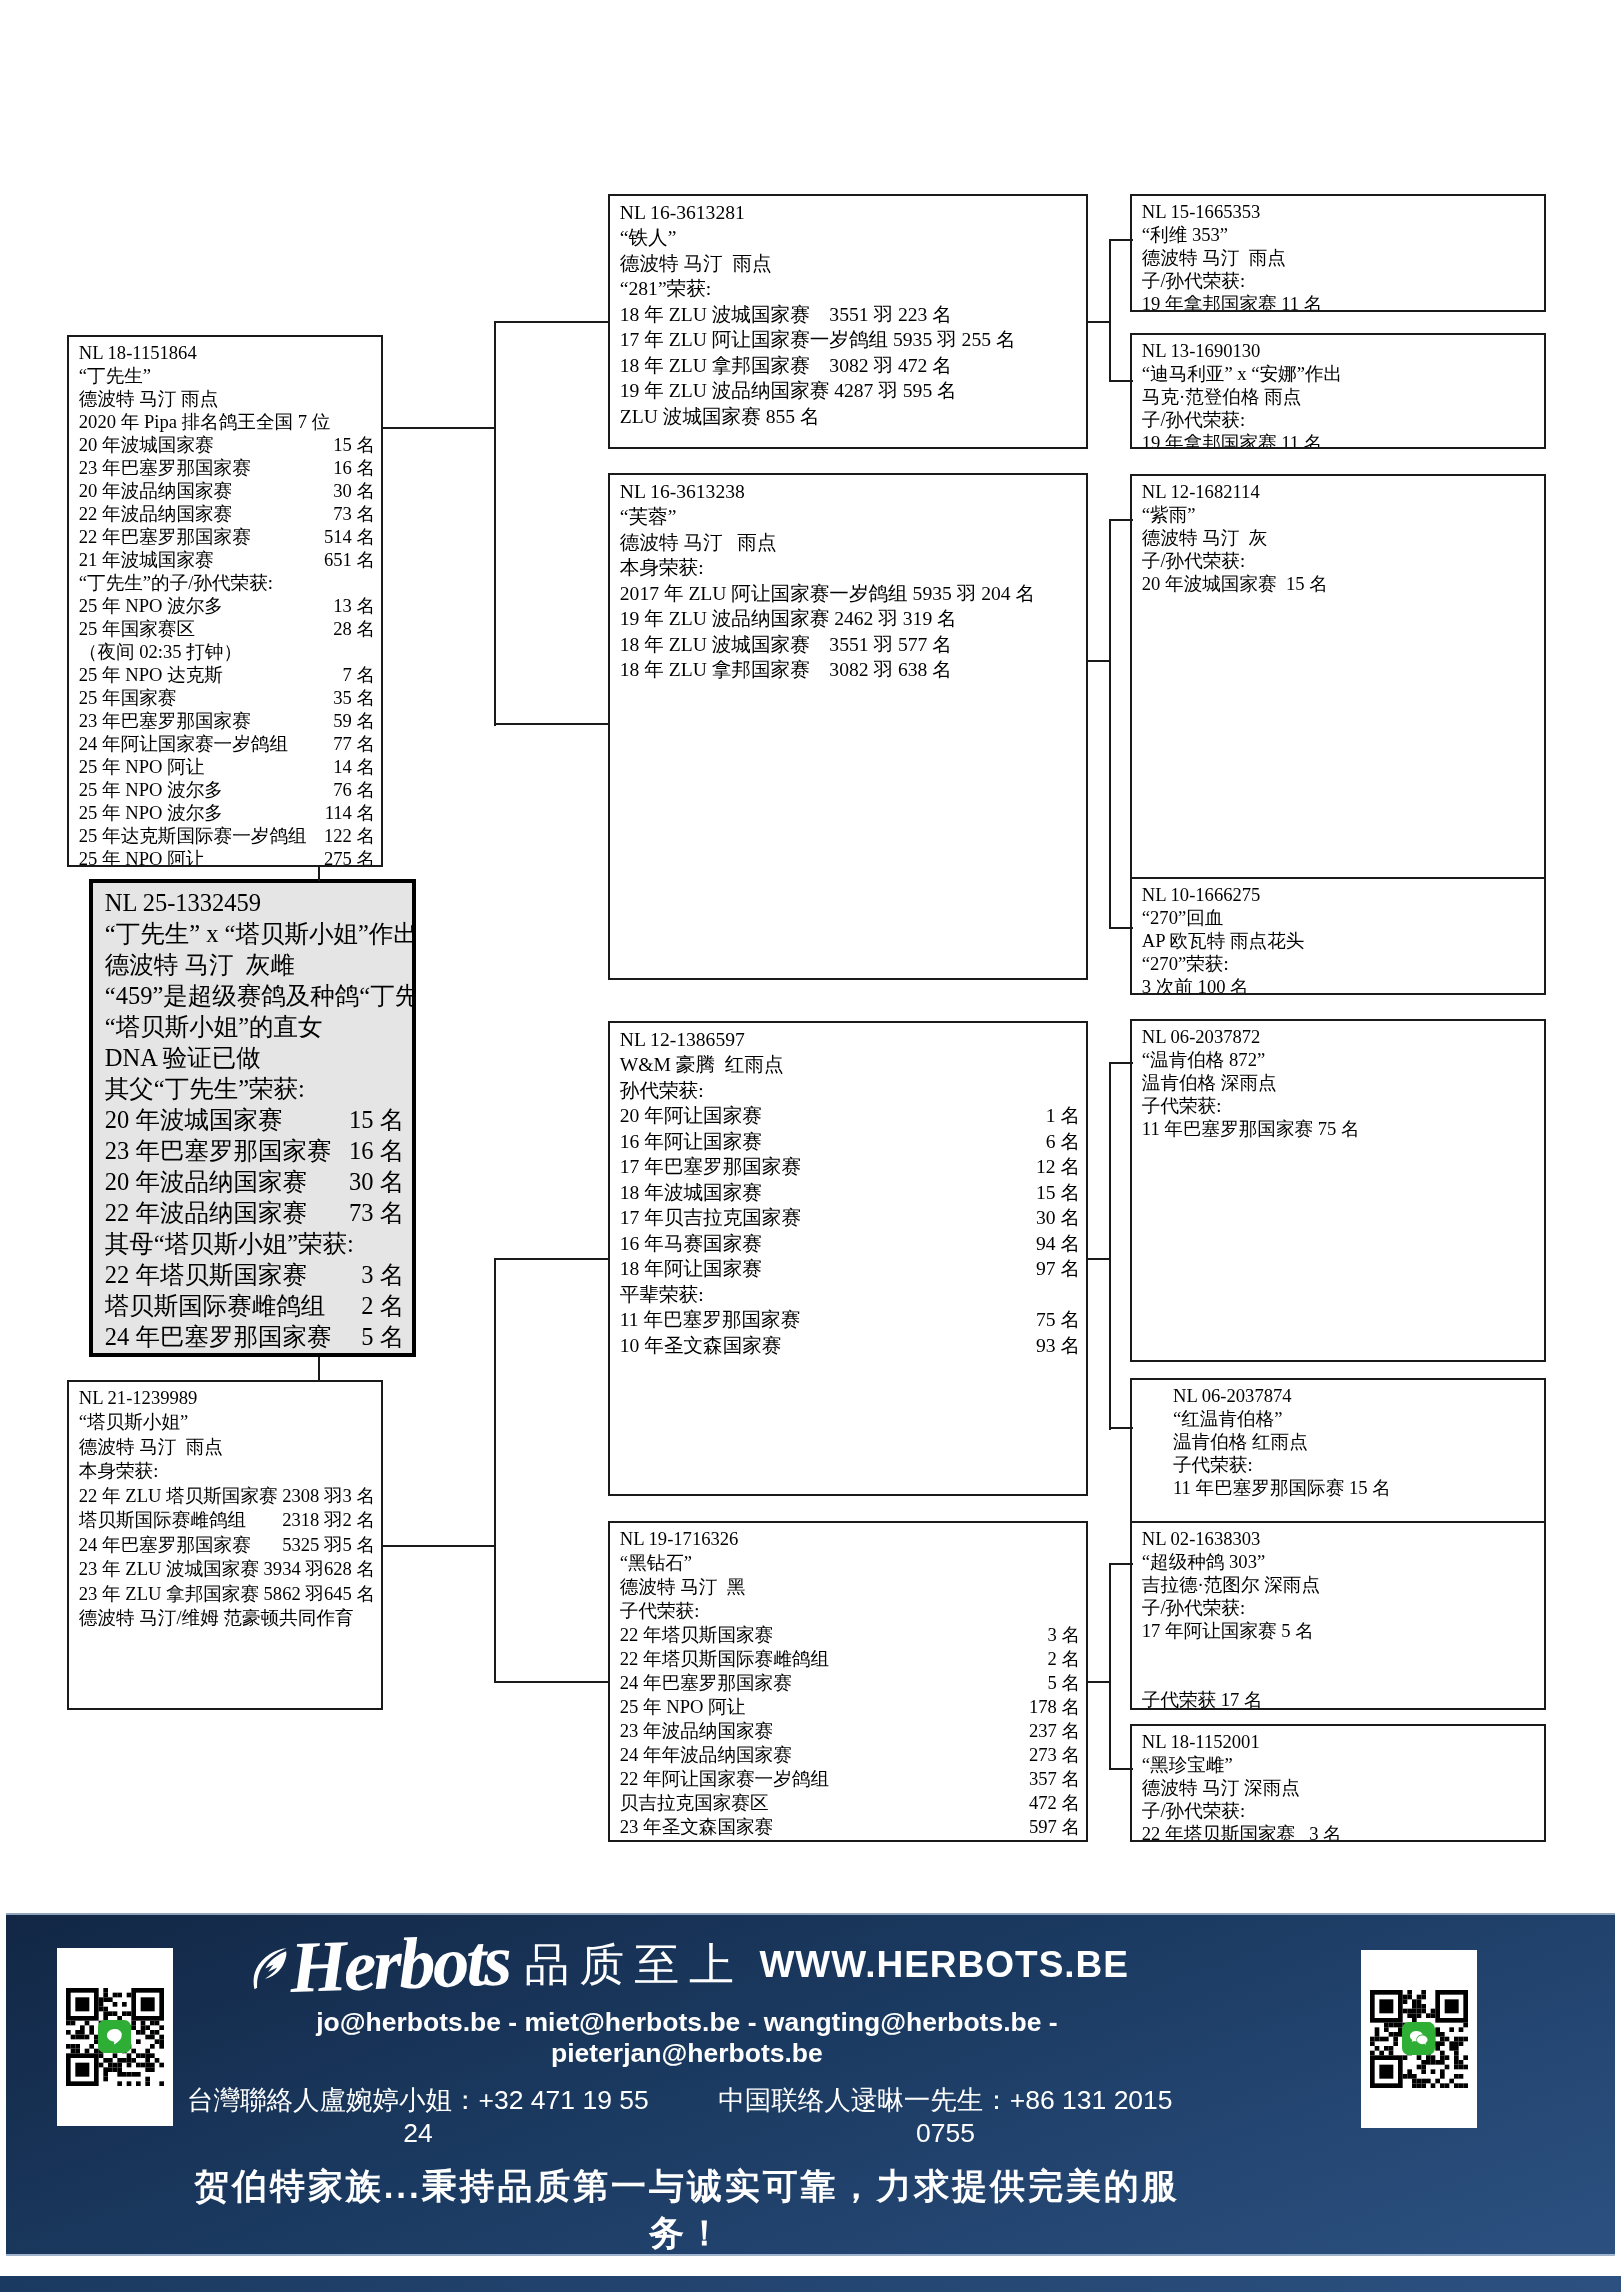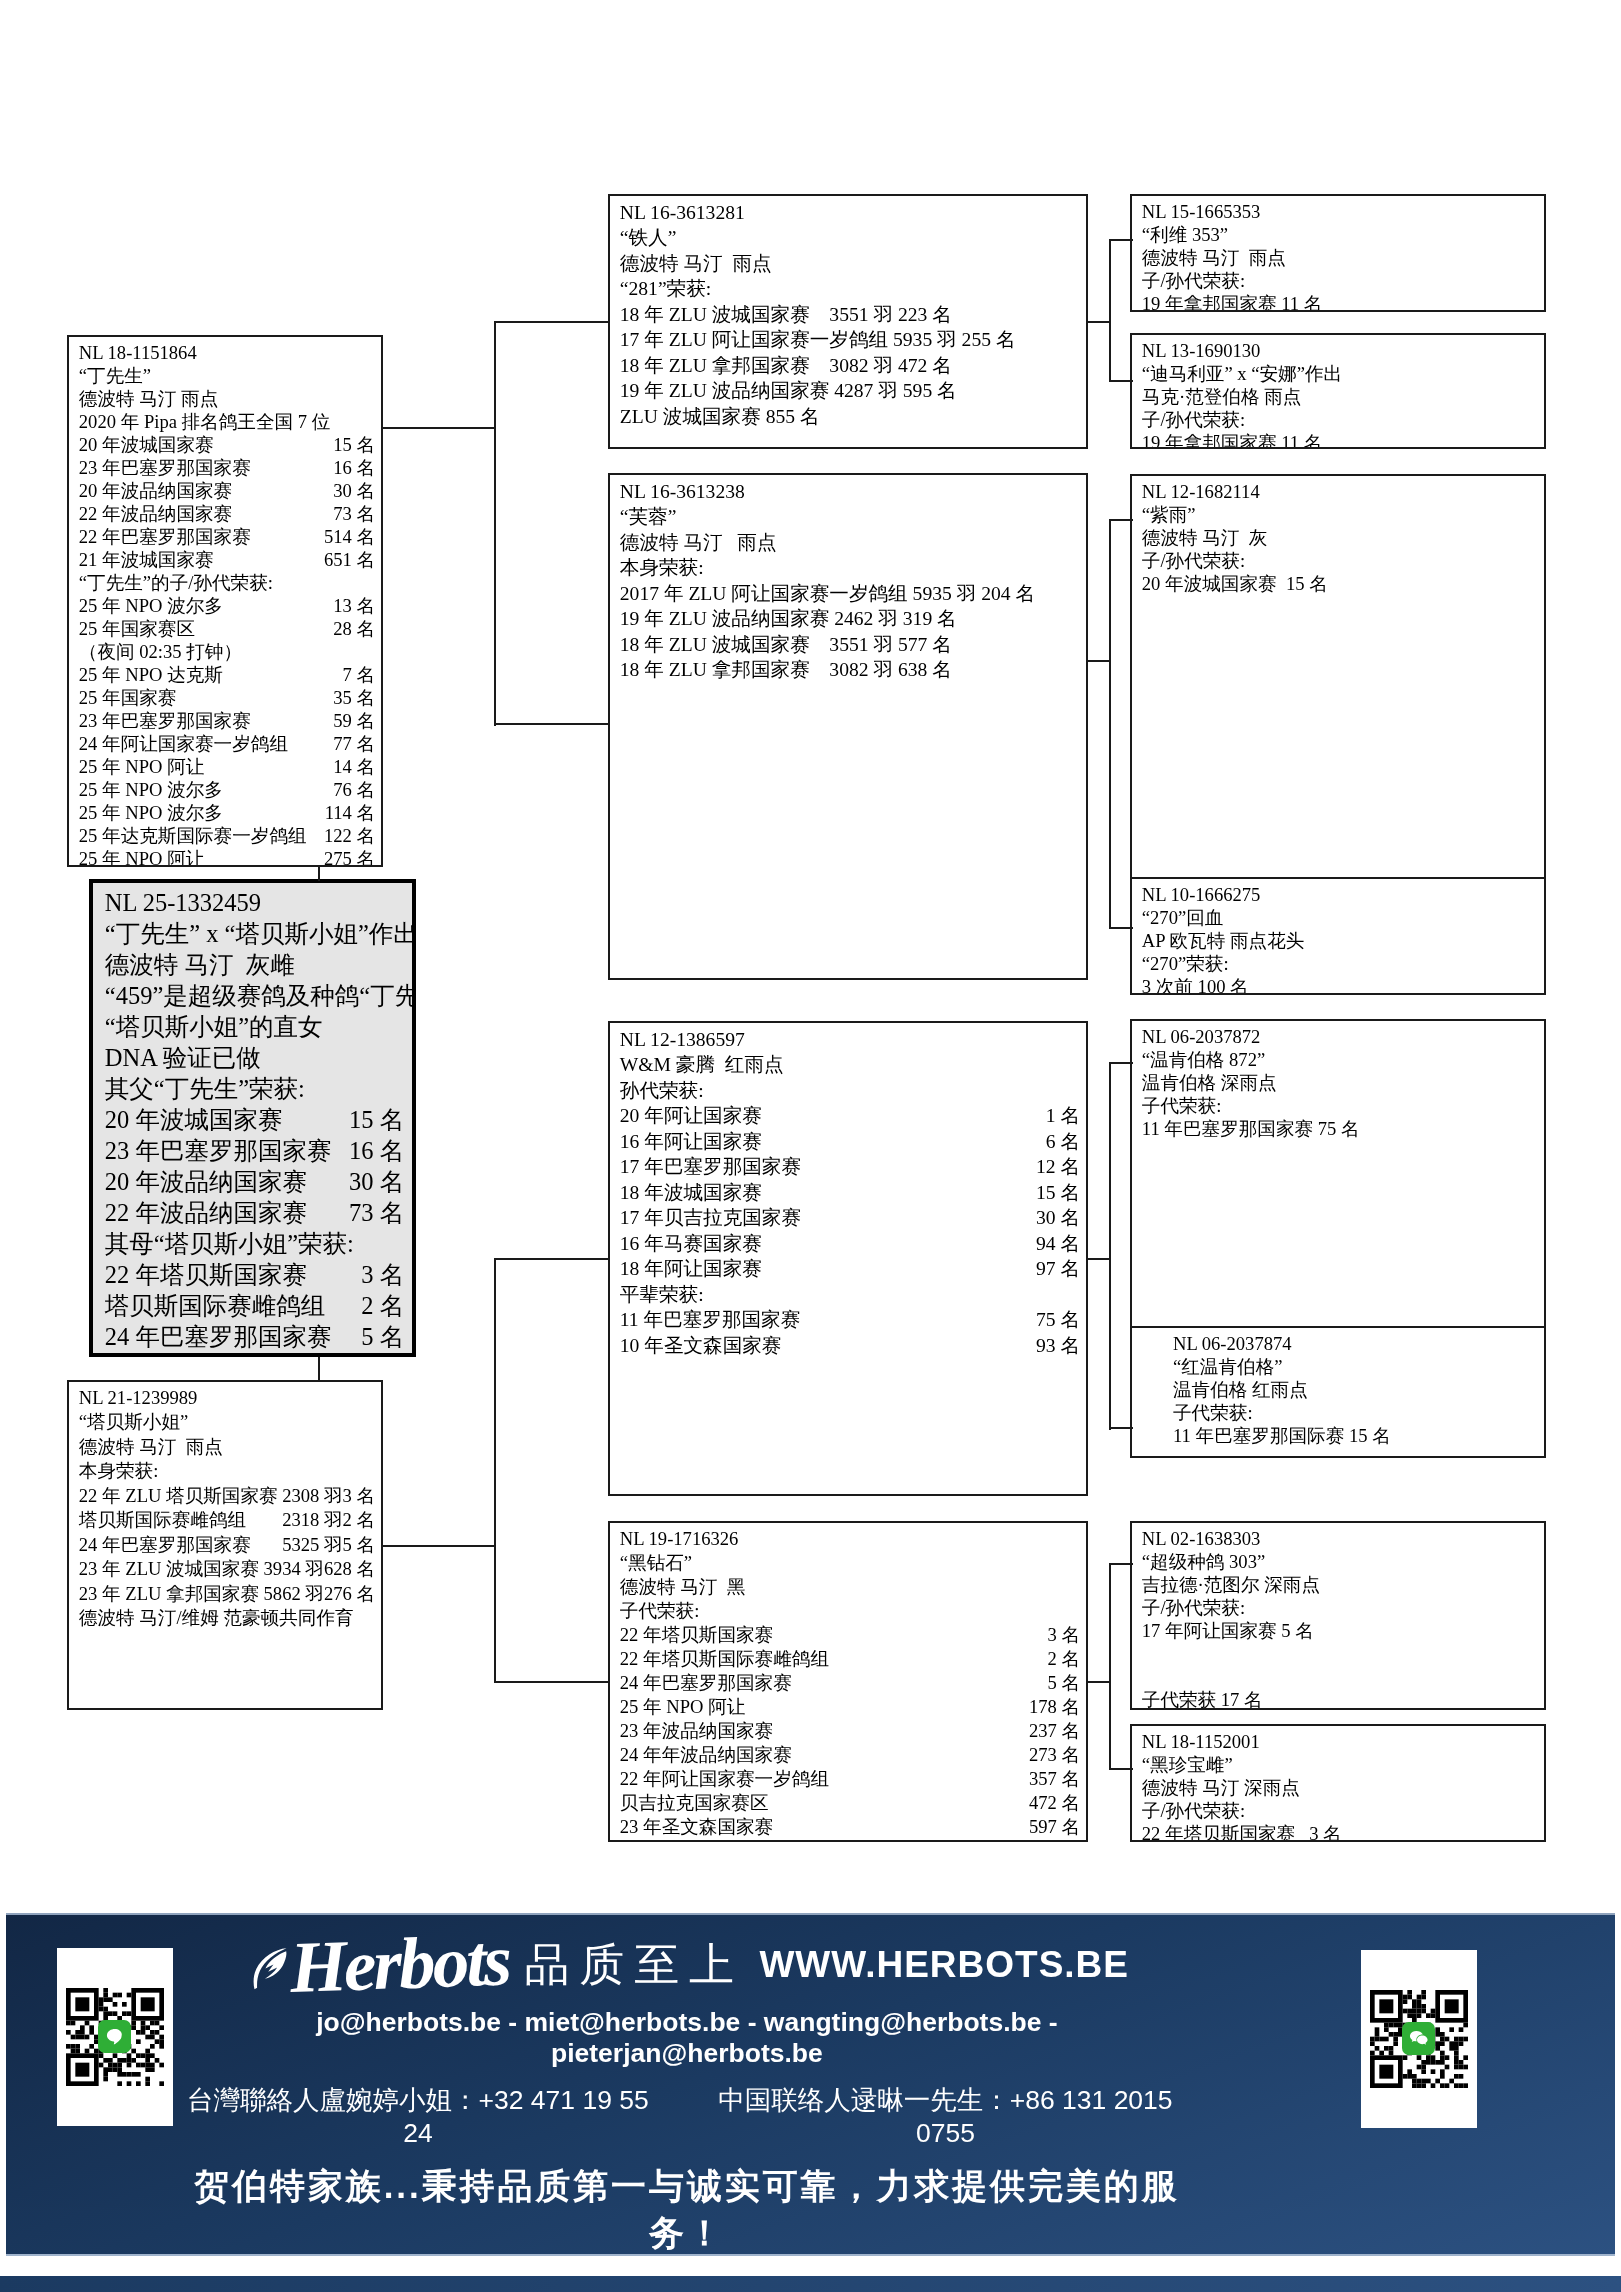"NL 06-2037874" #box-r6 { height: 132px -> 152px; top: 1326px -> 1378px }
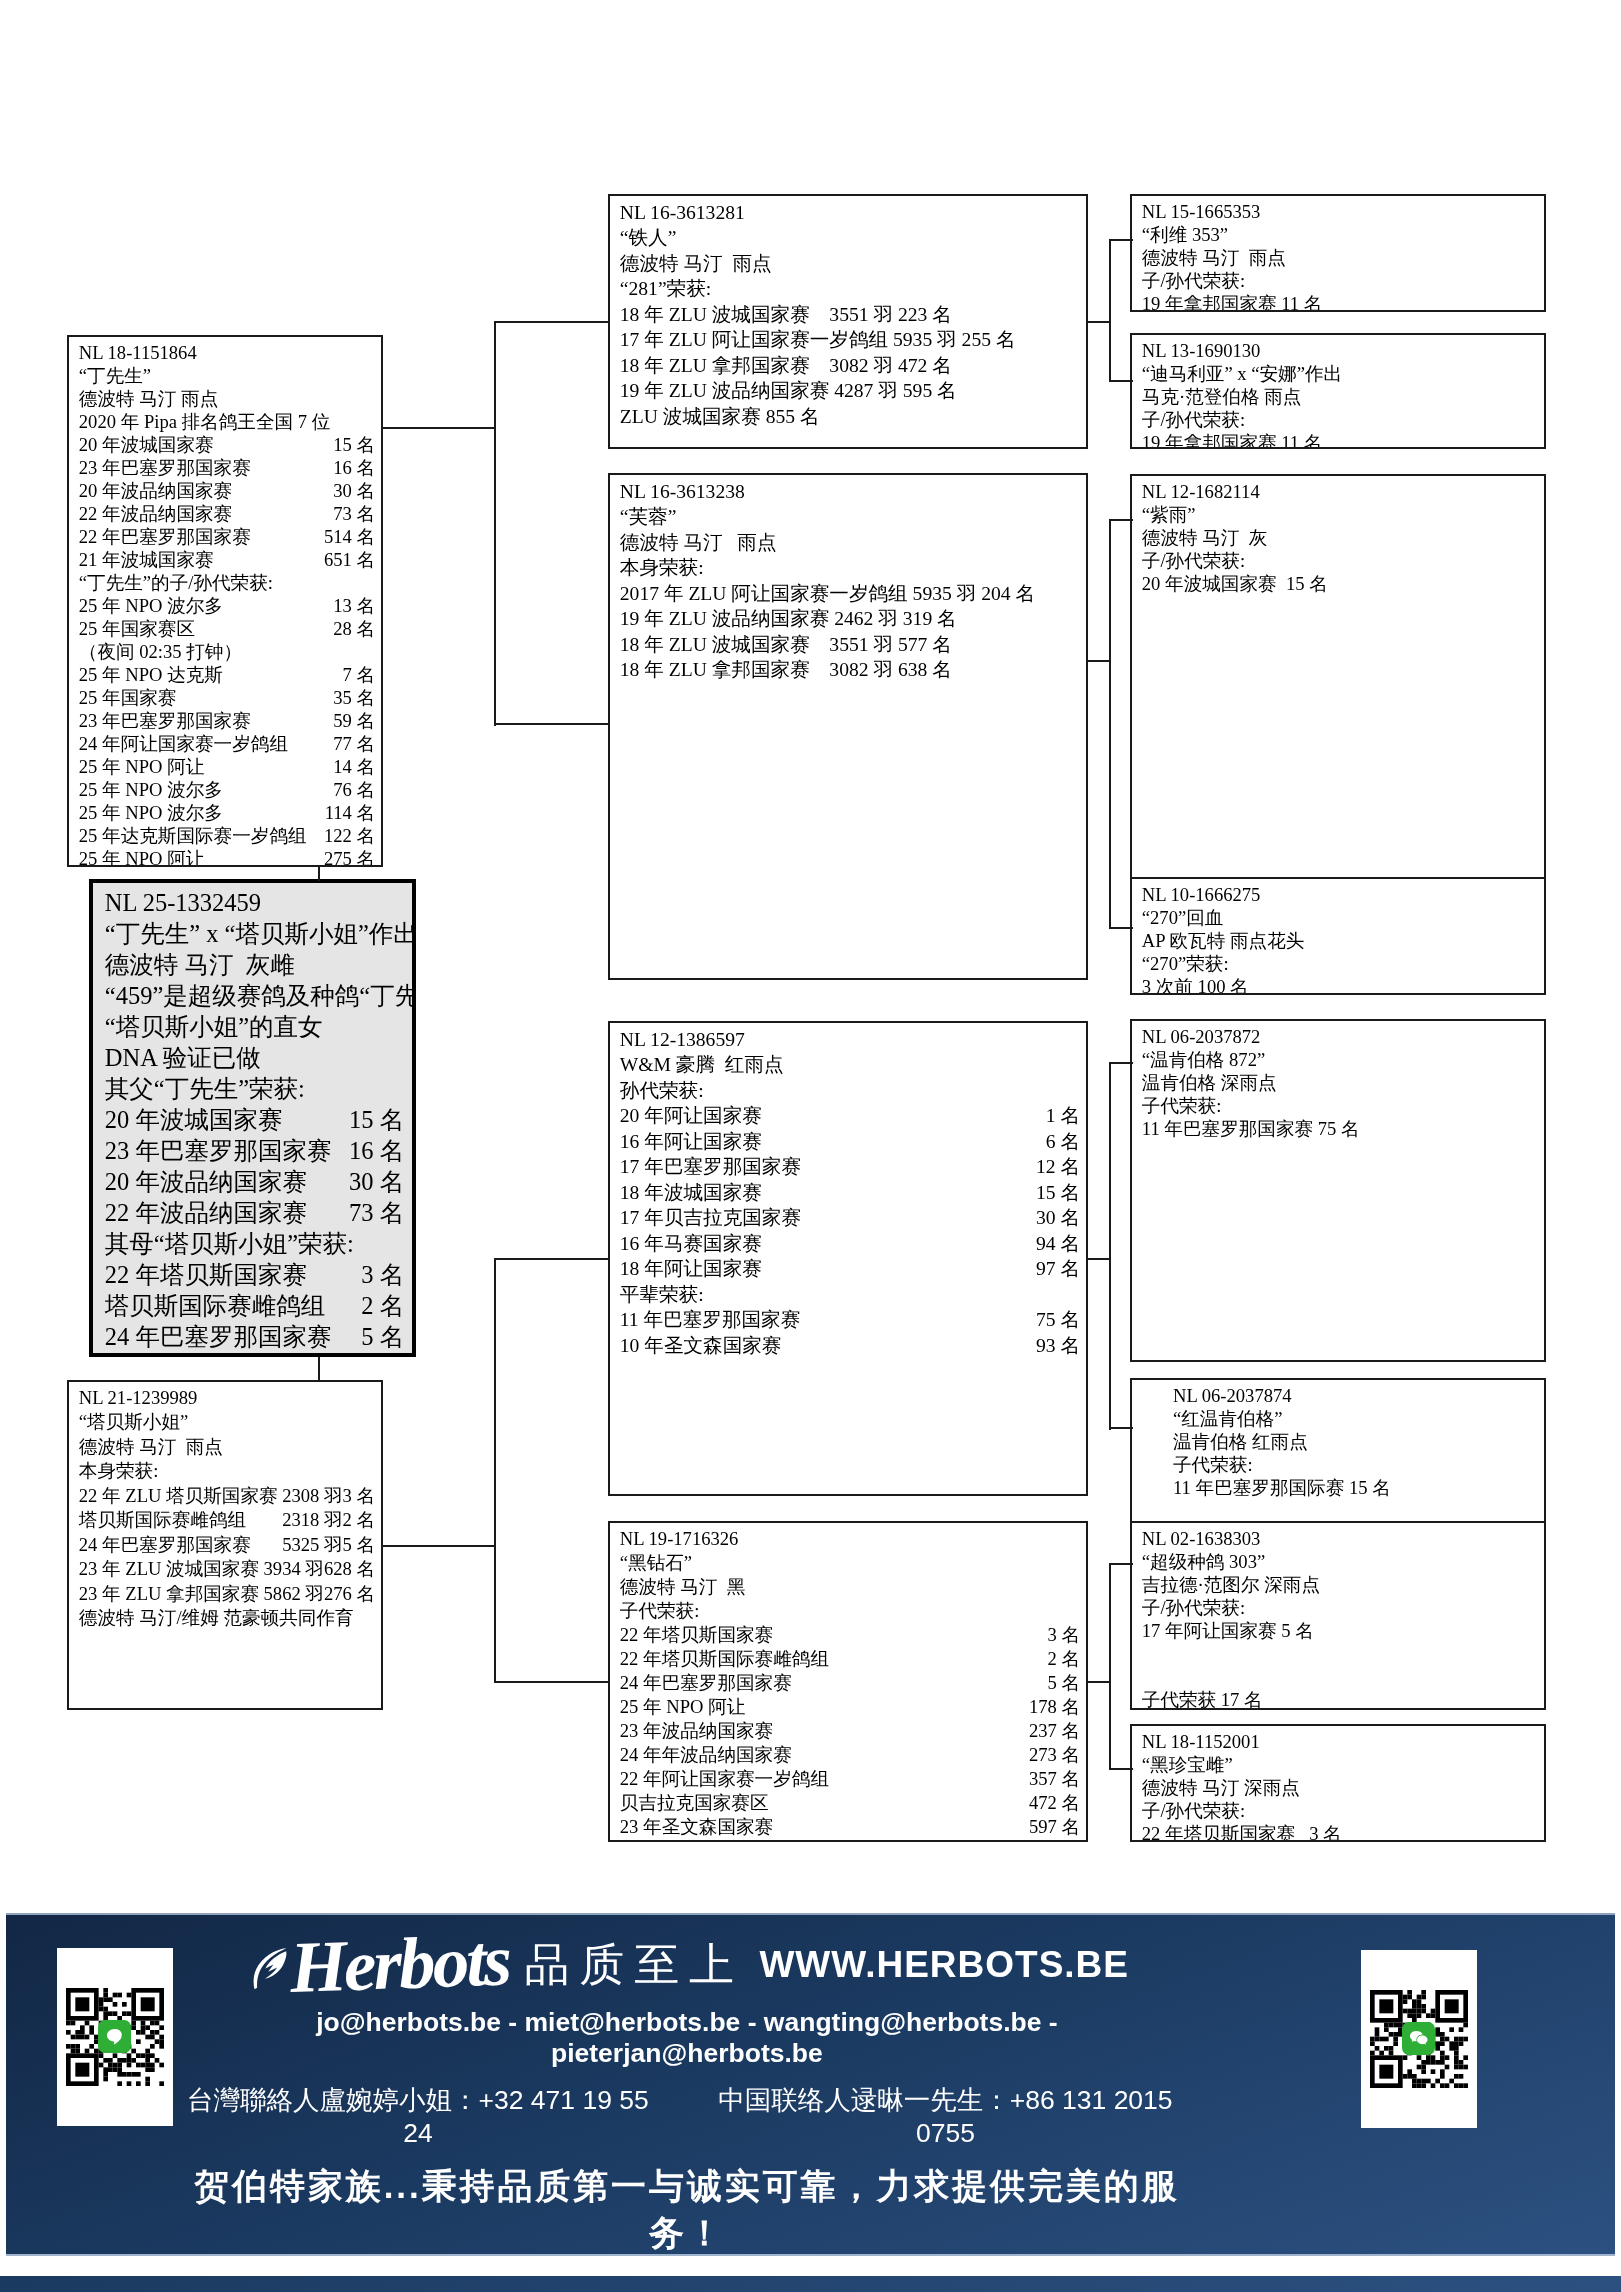"276 名" span.val { text: 276 -> 645 }
